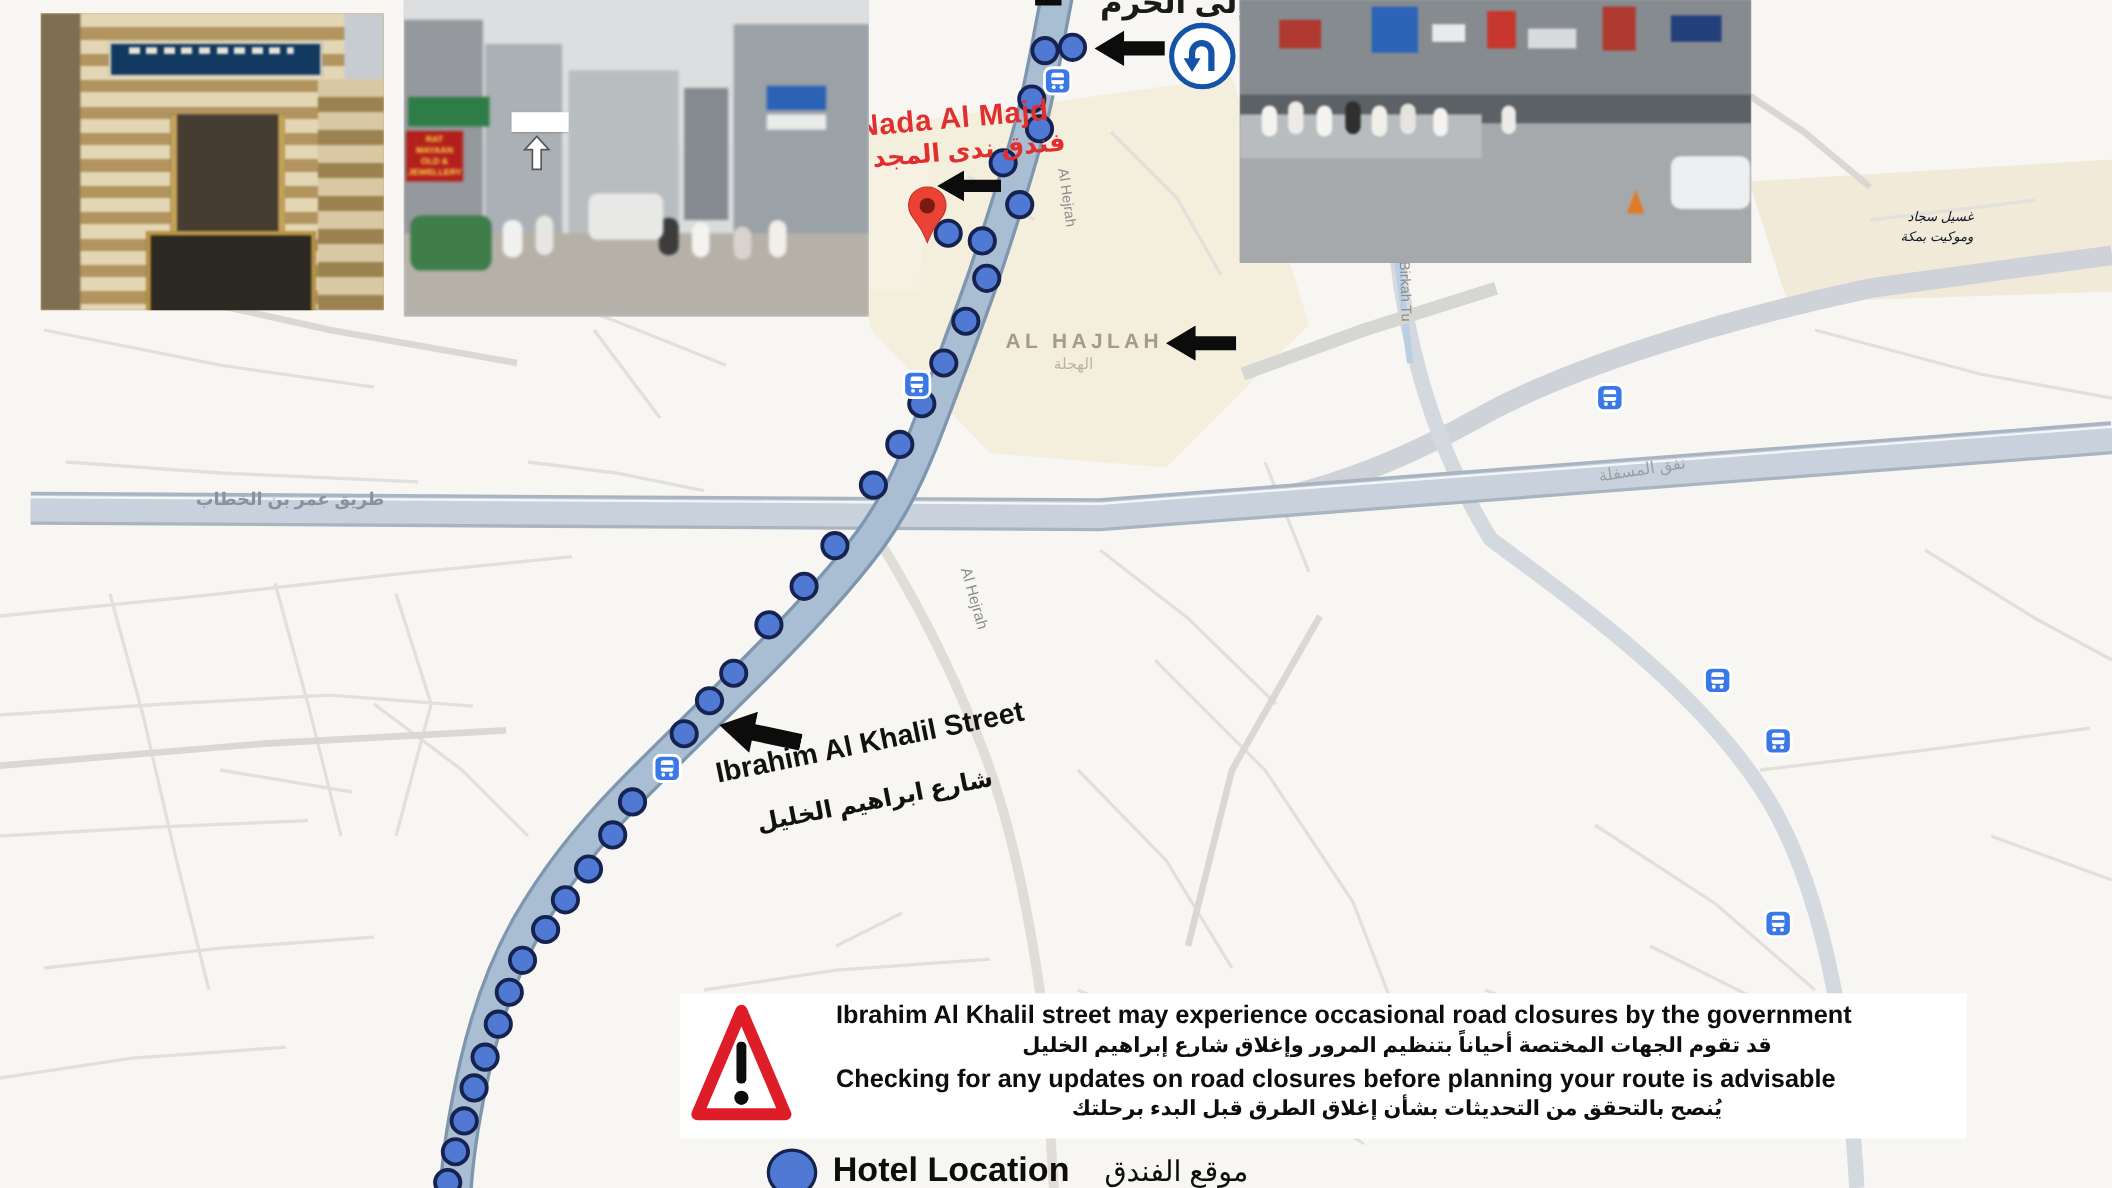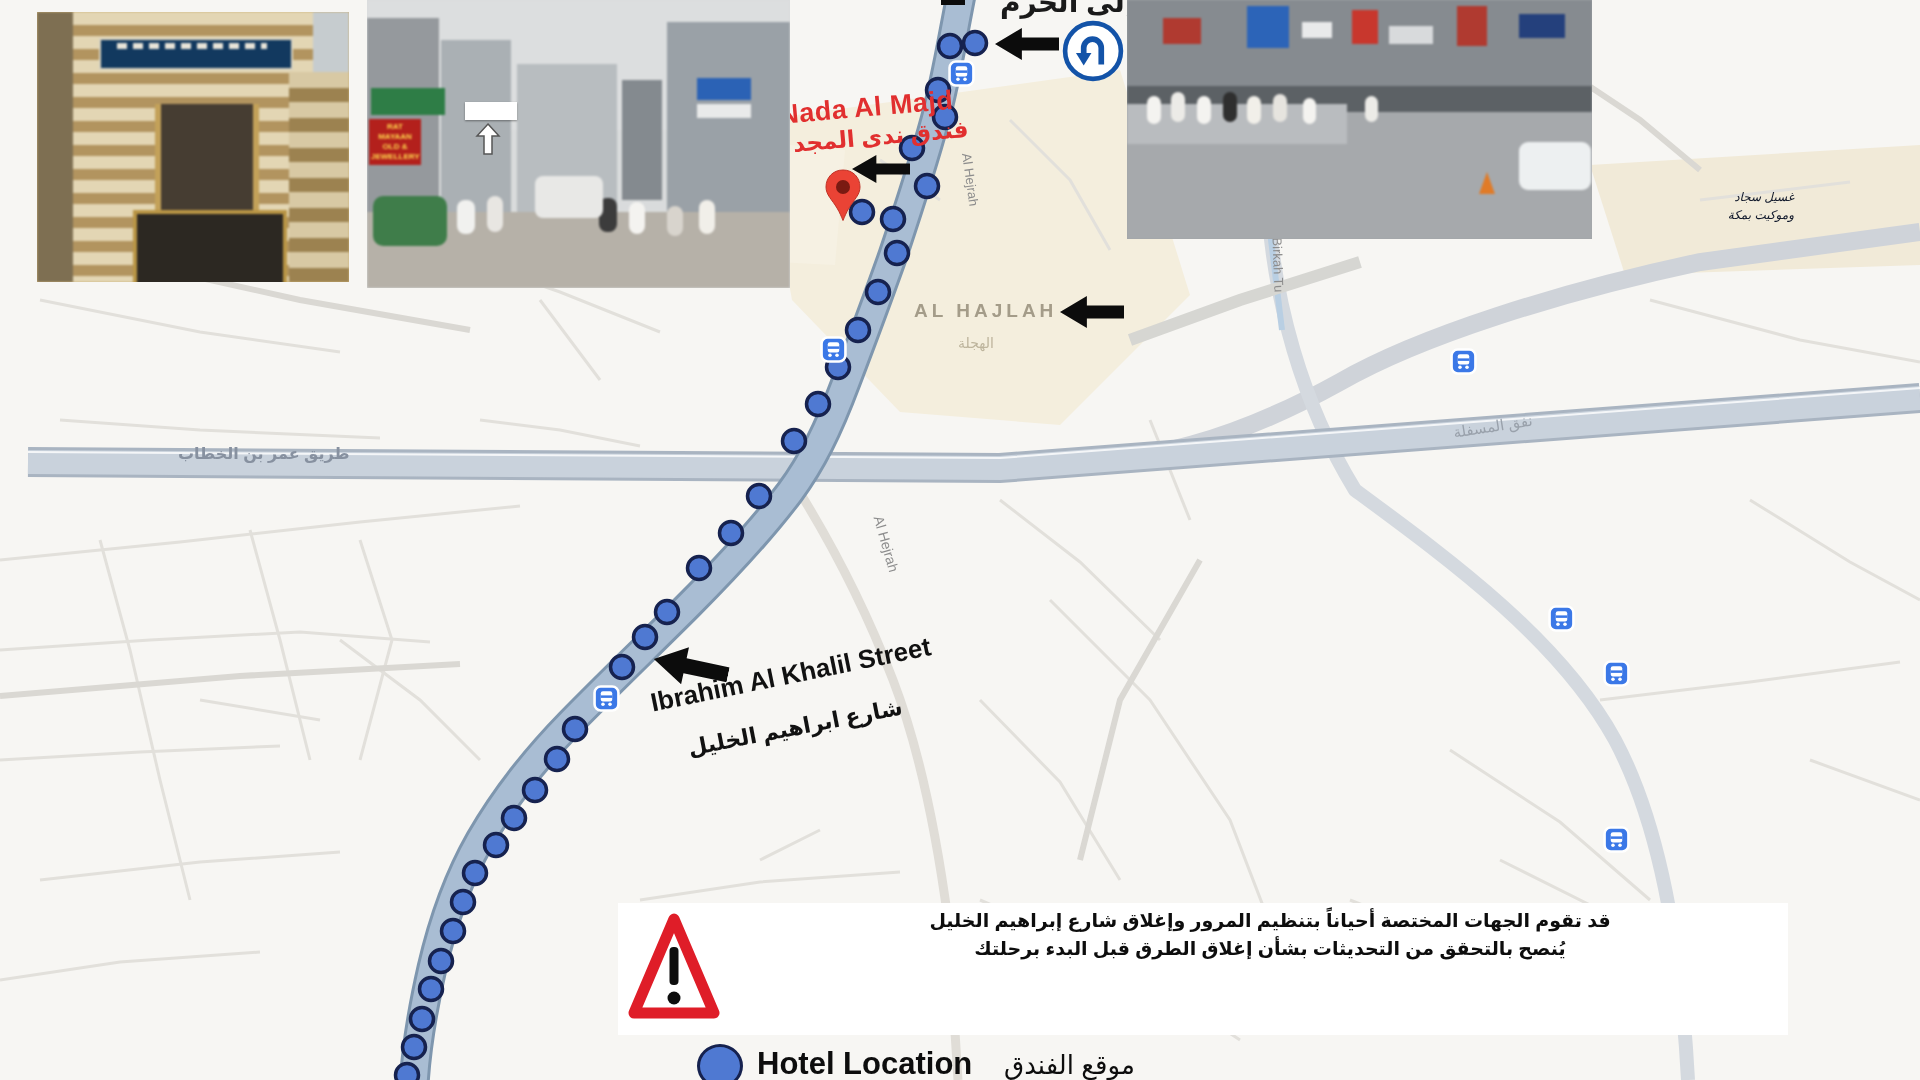"الهجلة" .hajlah-ar { margin-top: 13px -> none }
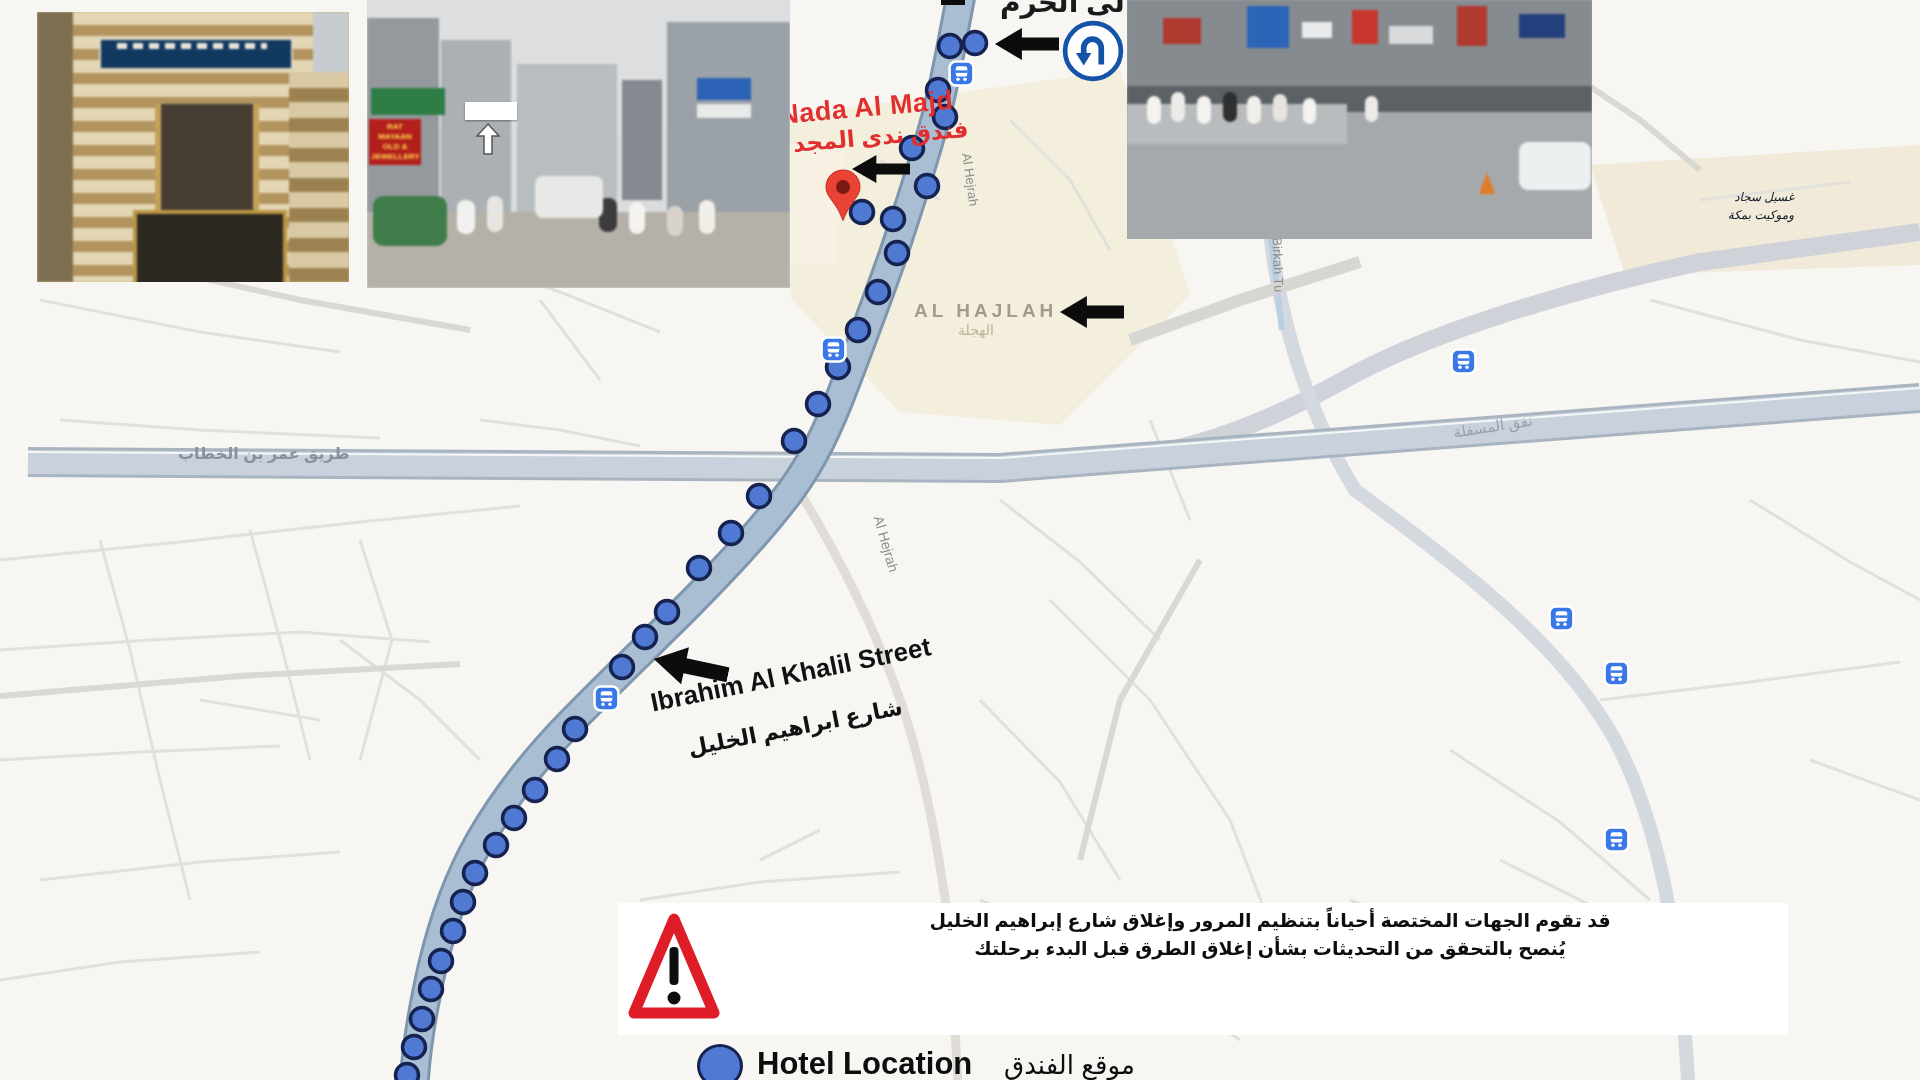"Ibrahim Al Khalil street may" div.w-en { html: none -> <div>Ibrahim Al Khalil street may experience occasional road closures by the government</div> }
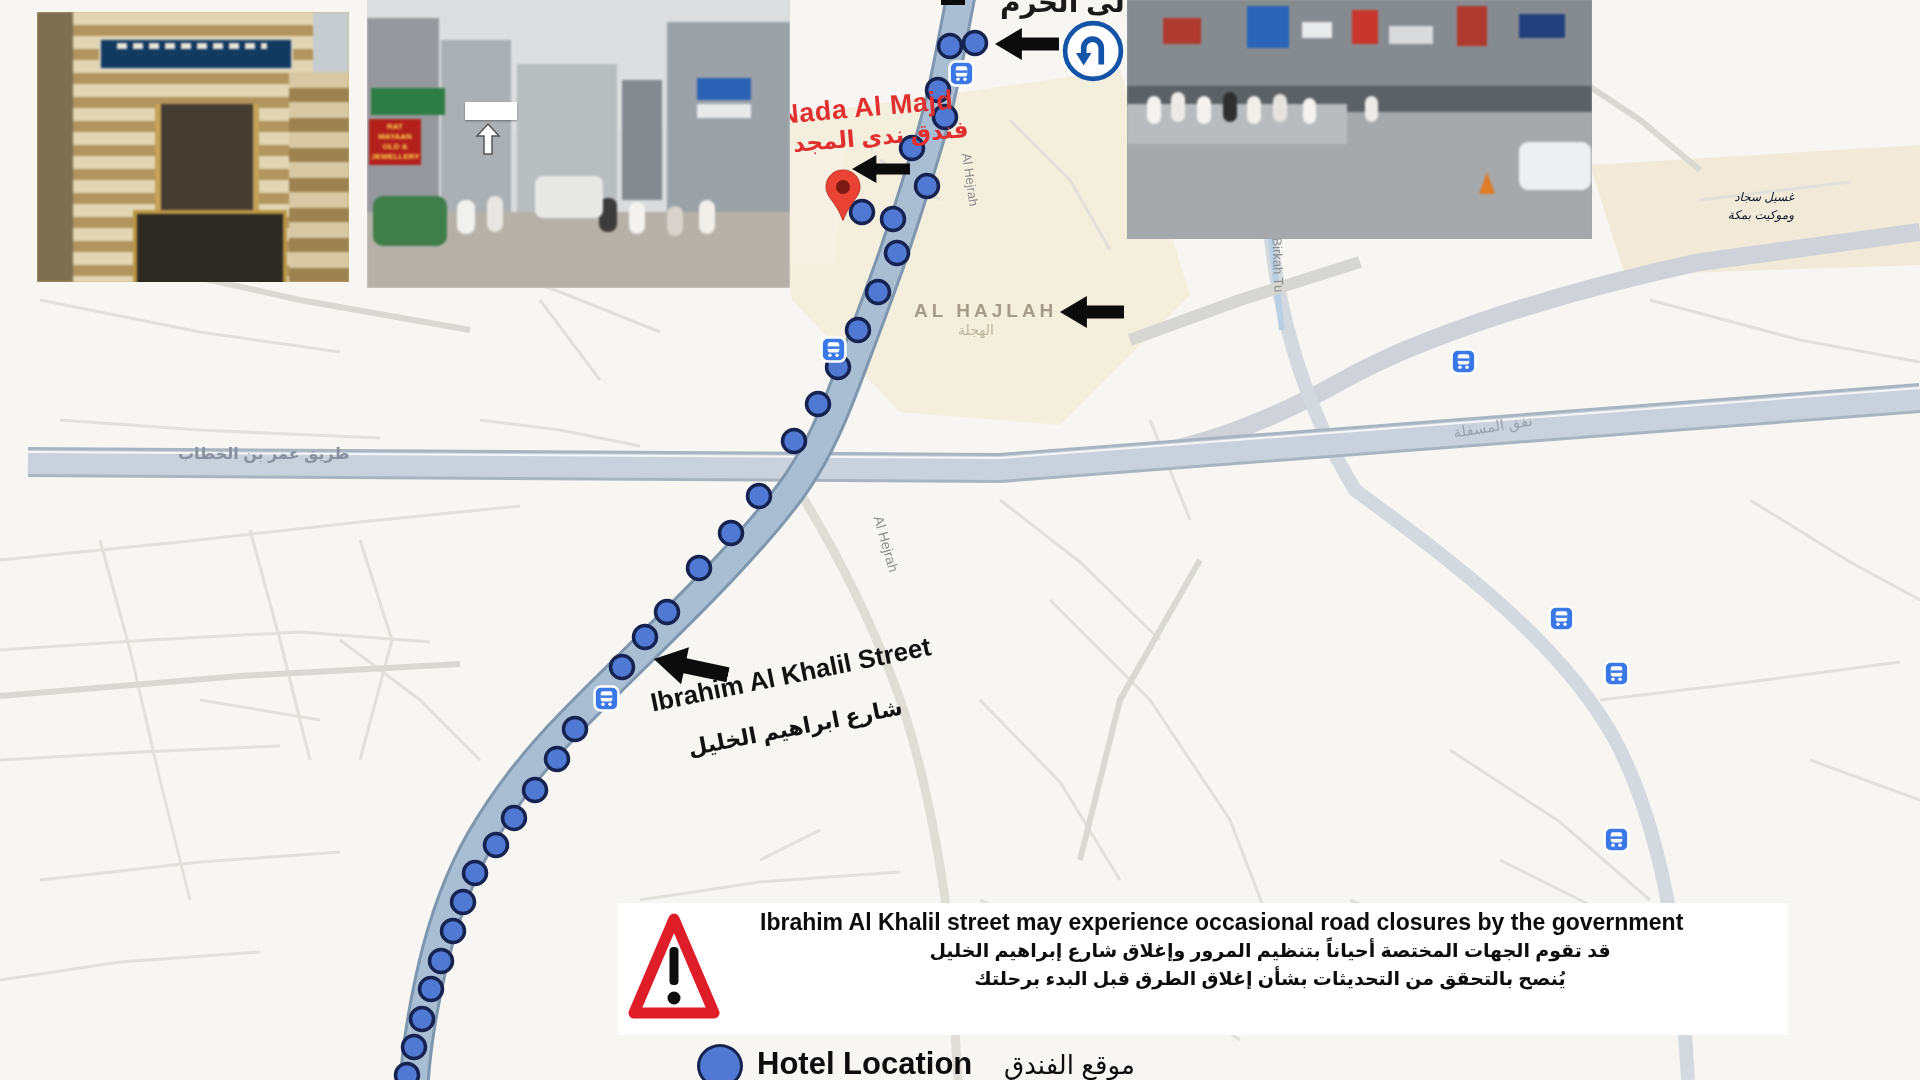"Checking for any updates on" div.w-en { html: none -> <div>Checking for any updates on road closures before planning your route is advisable</div> }
